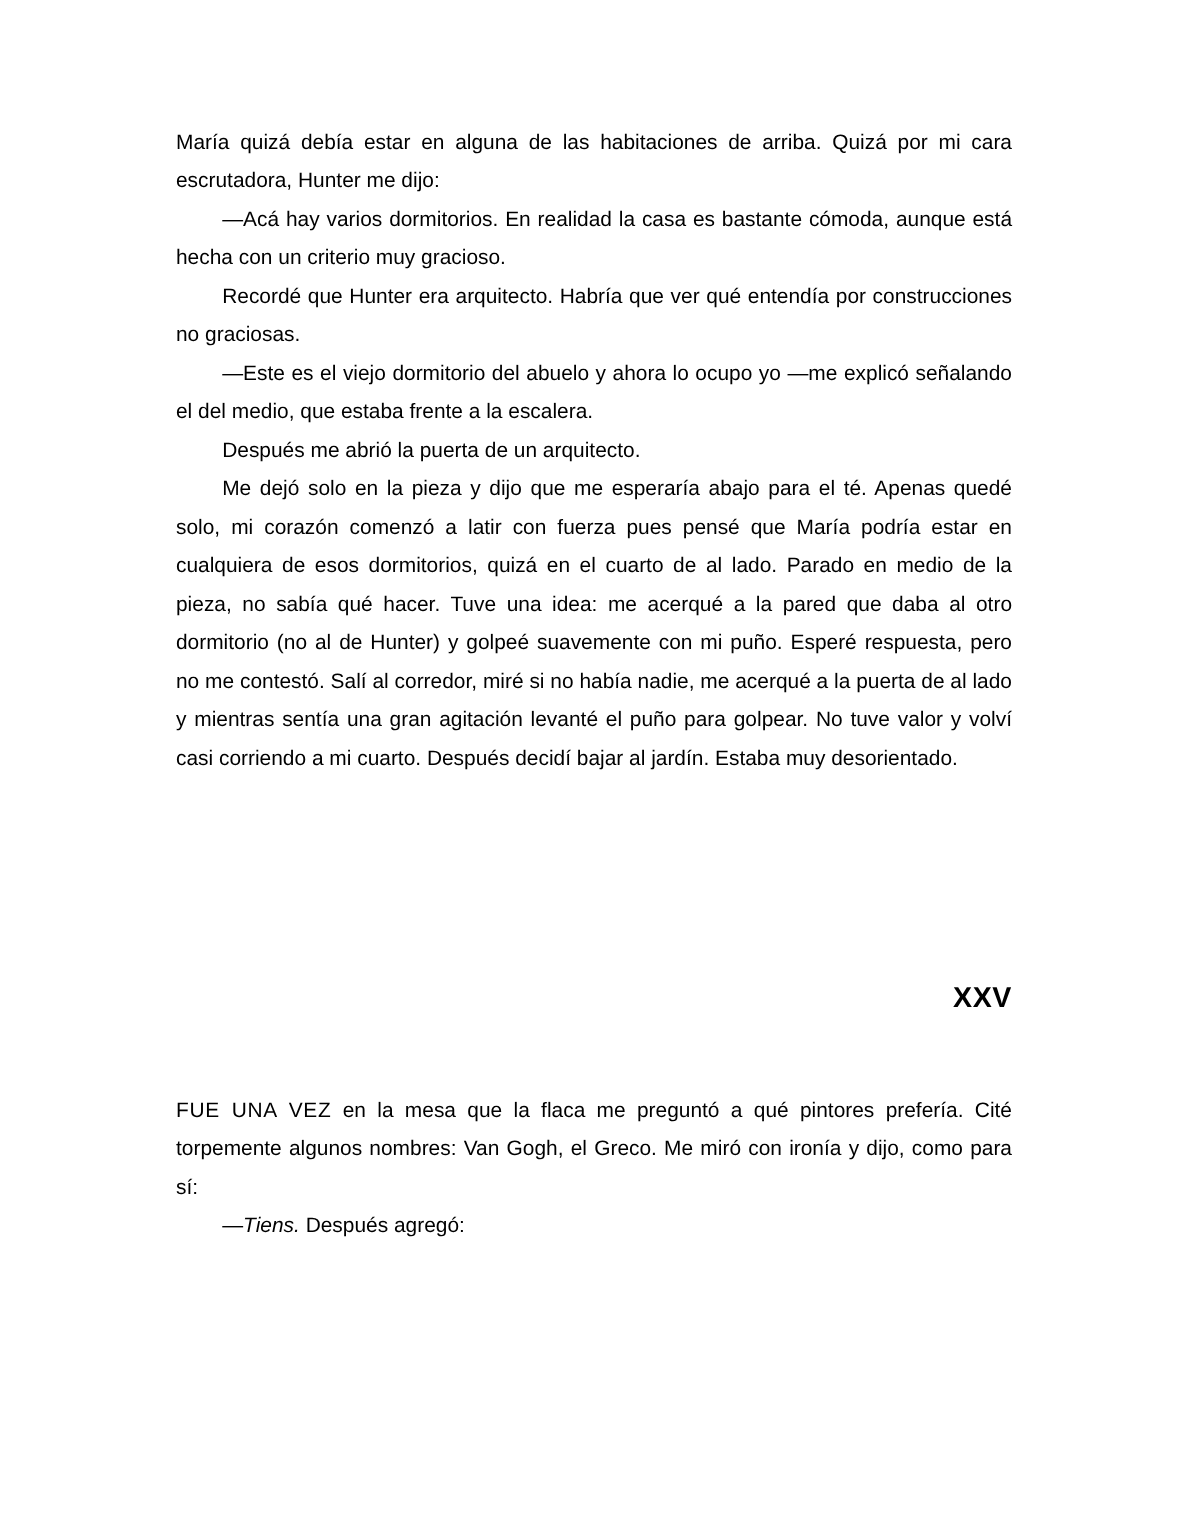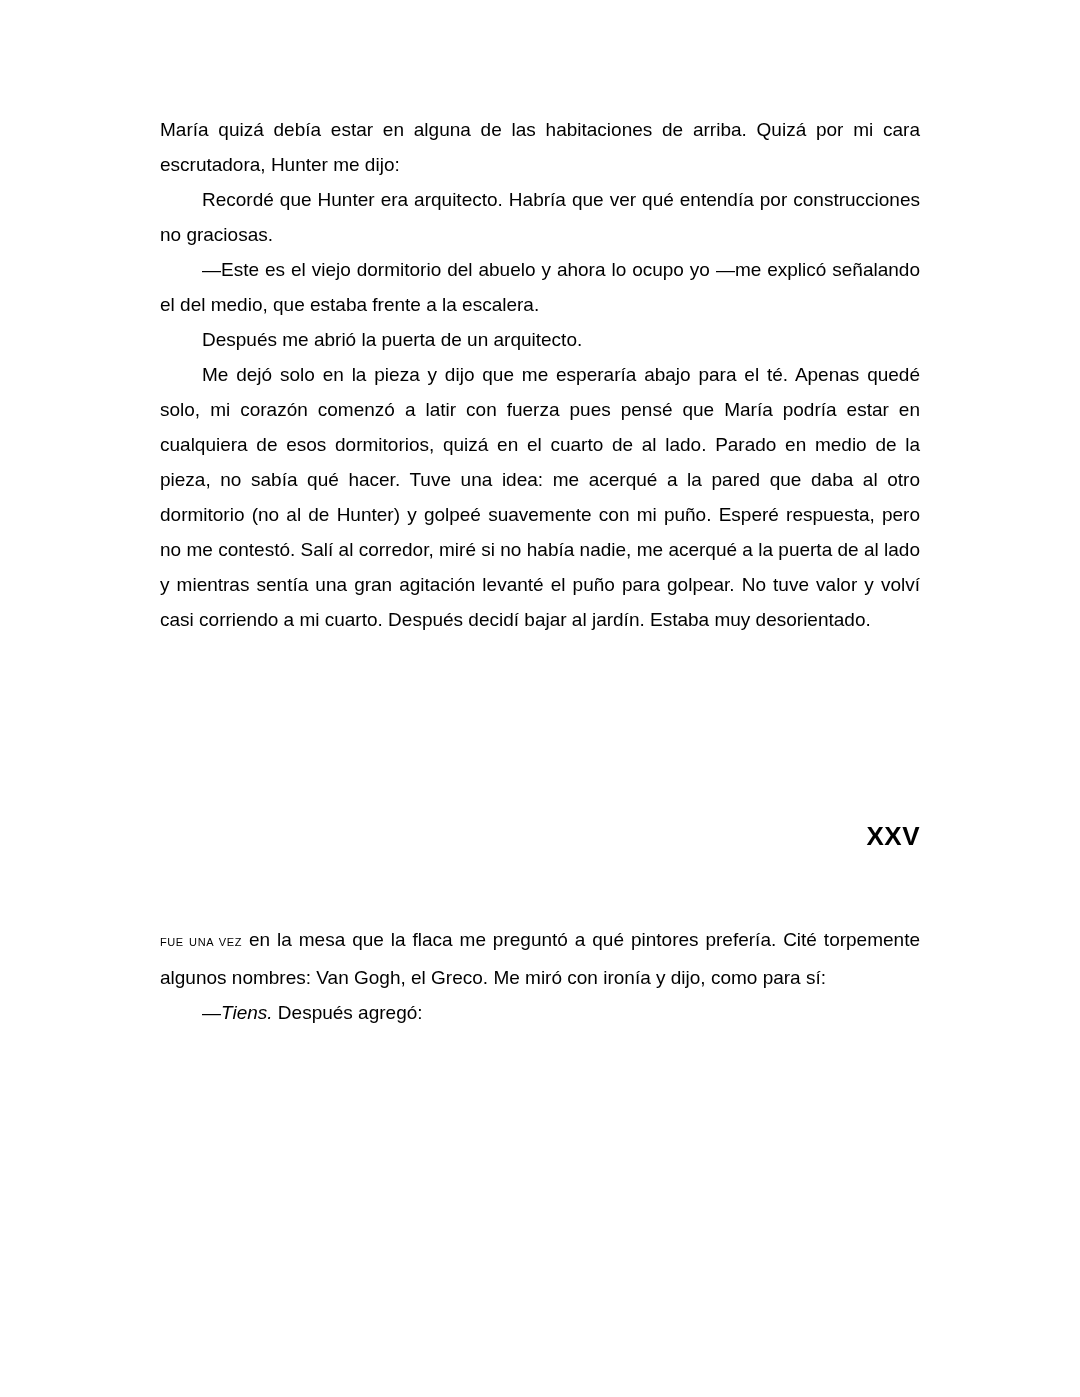"—Acá hay varios dormitorios. En" p.para { html: none -> <p><span>—Acá hay varios dormitorios. En realidad la casa es bastante cómoda, aunque está hecha con un criterio muy gracioso.</span></p> }
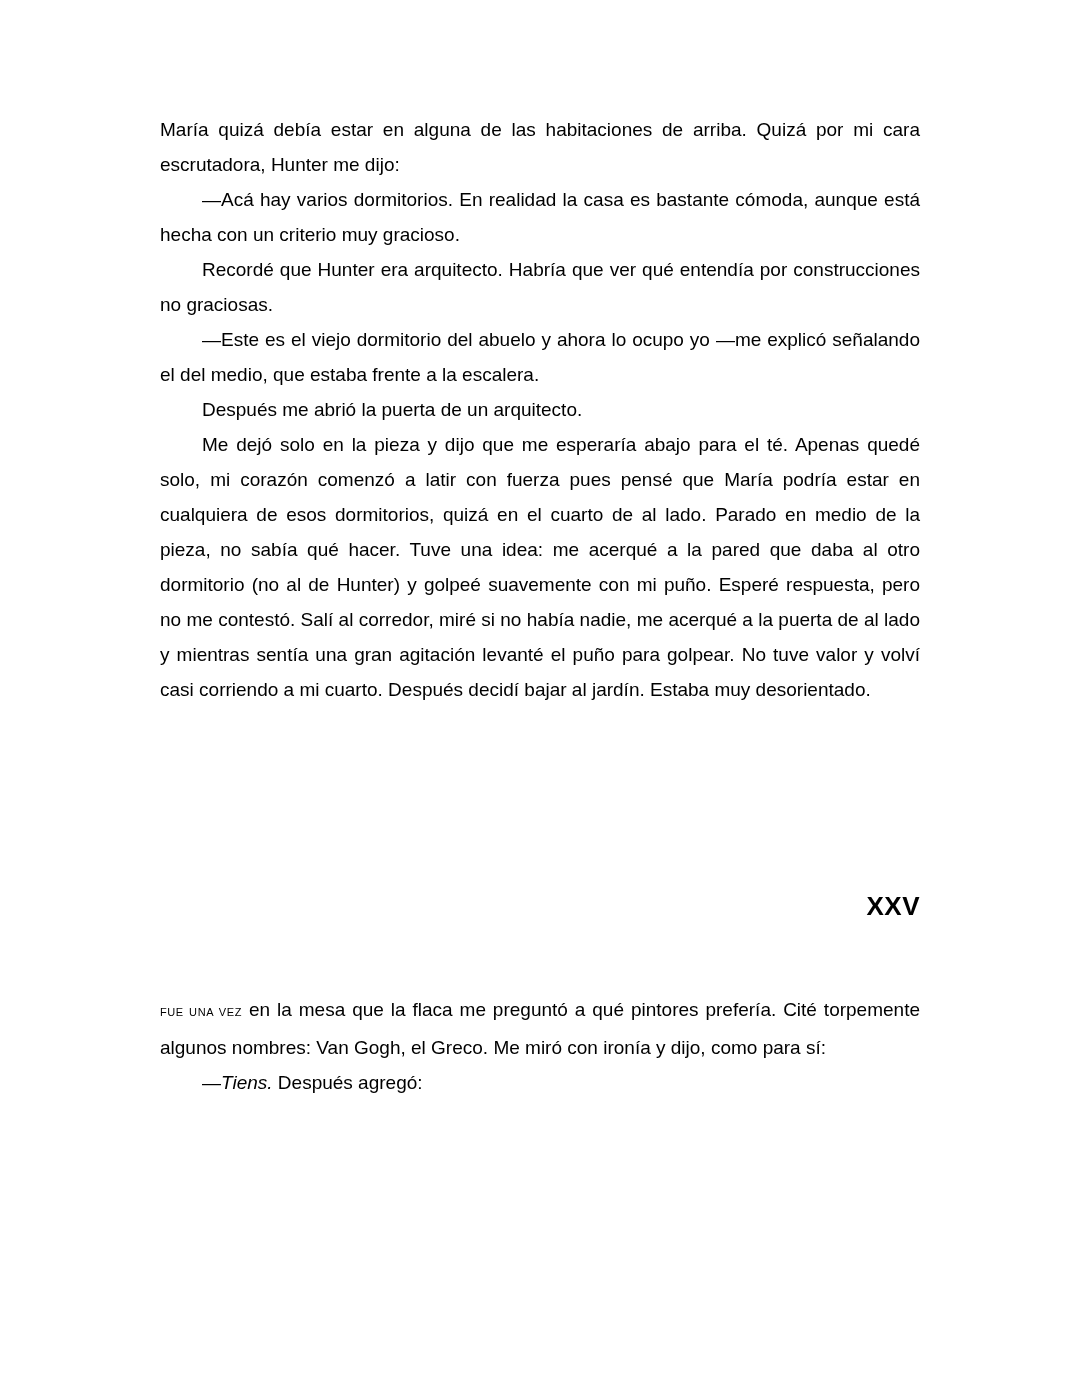"FUE UNA VEZ" .seg-smallcaps { font-size: 11px -> 19px }
